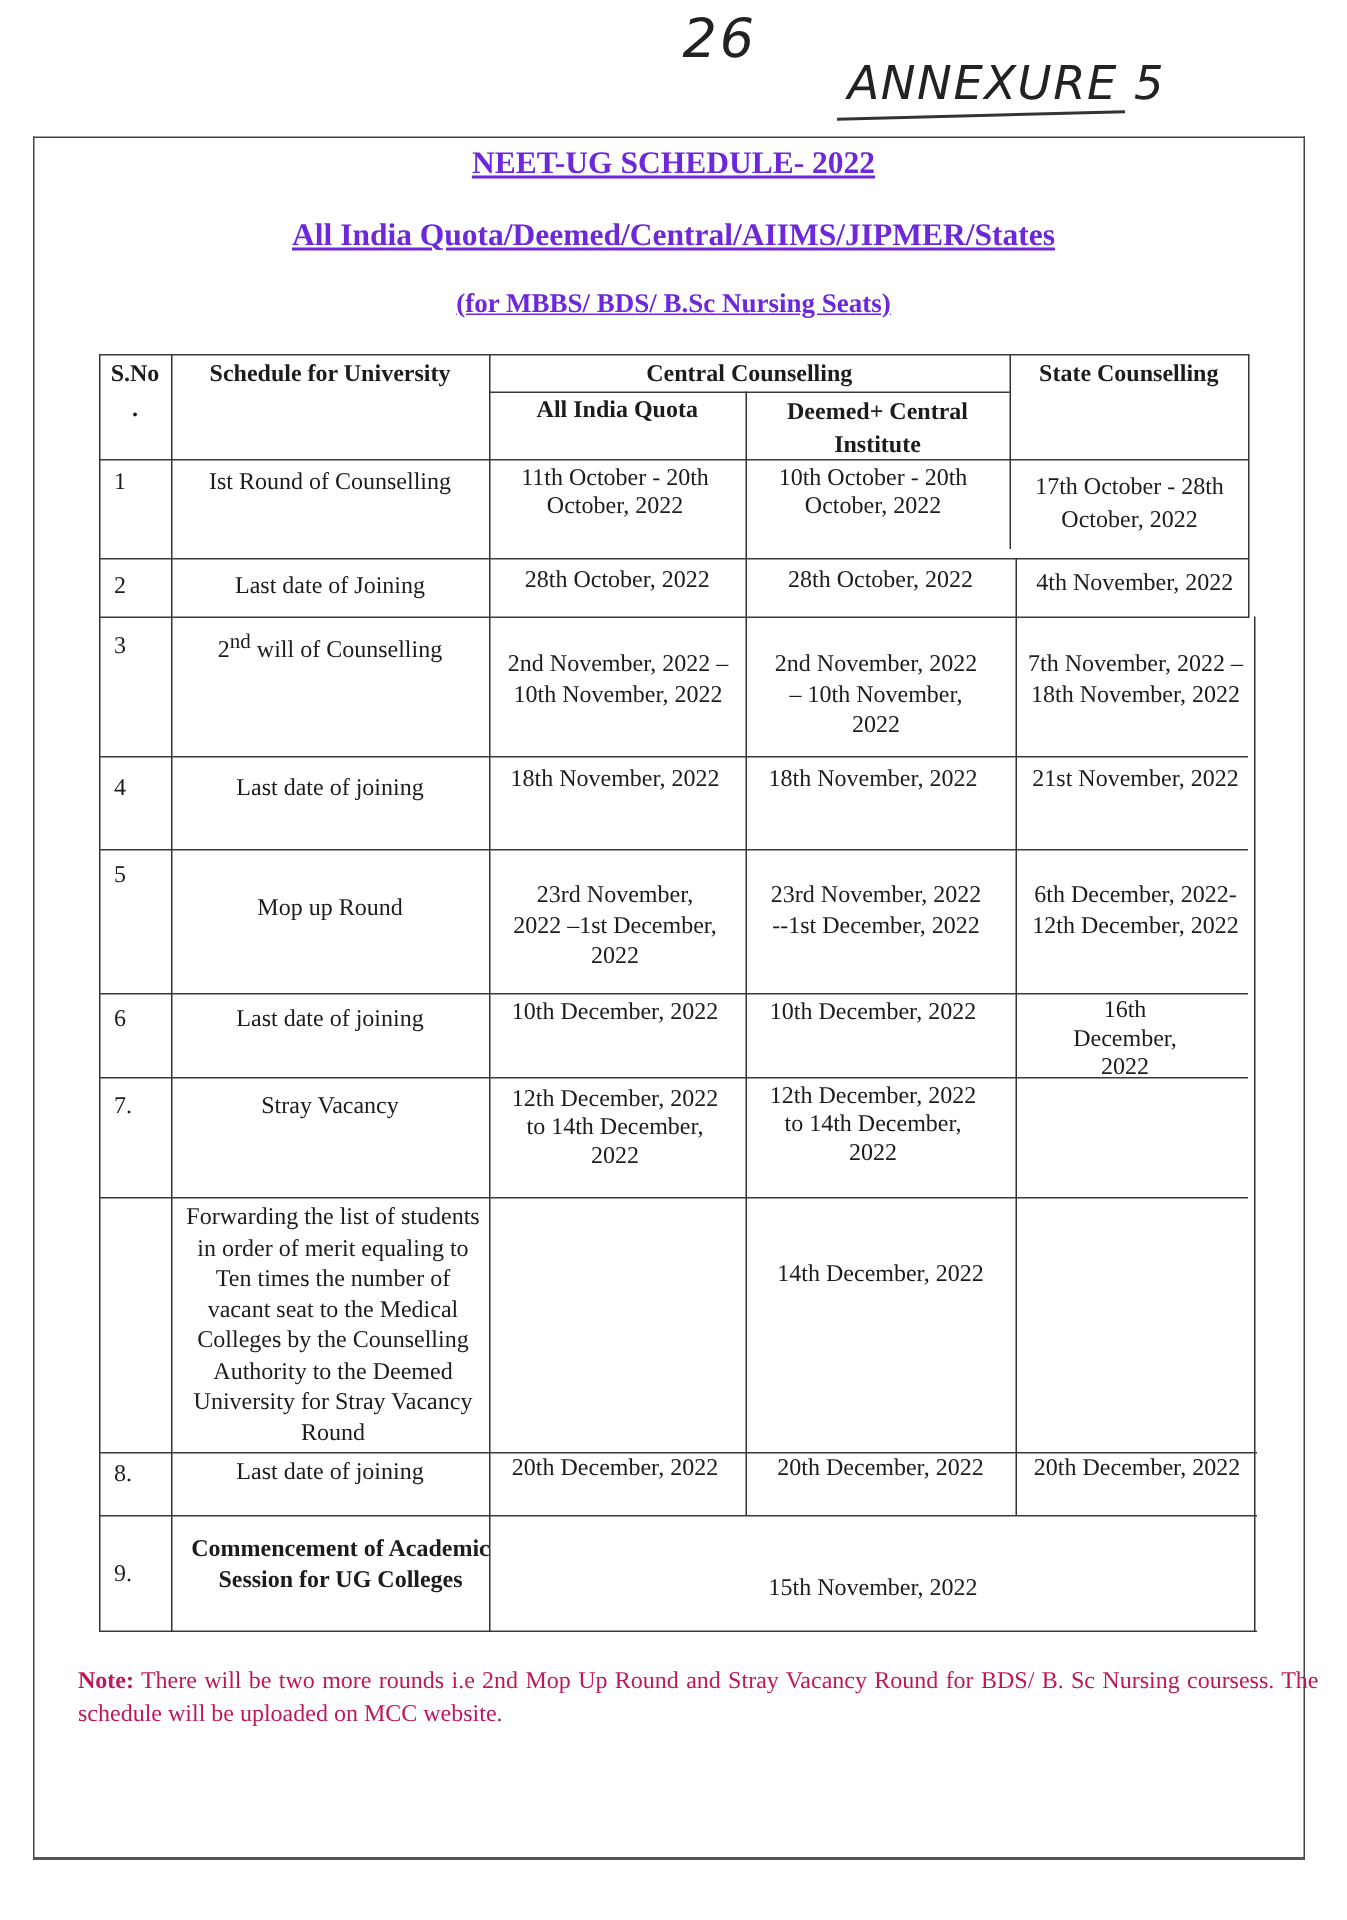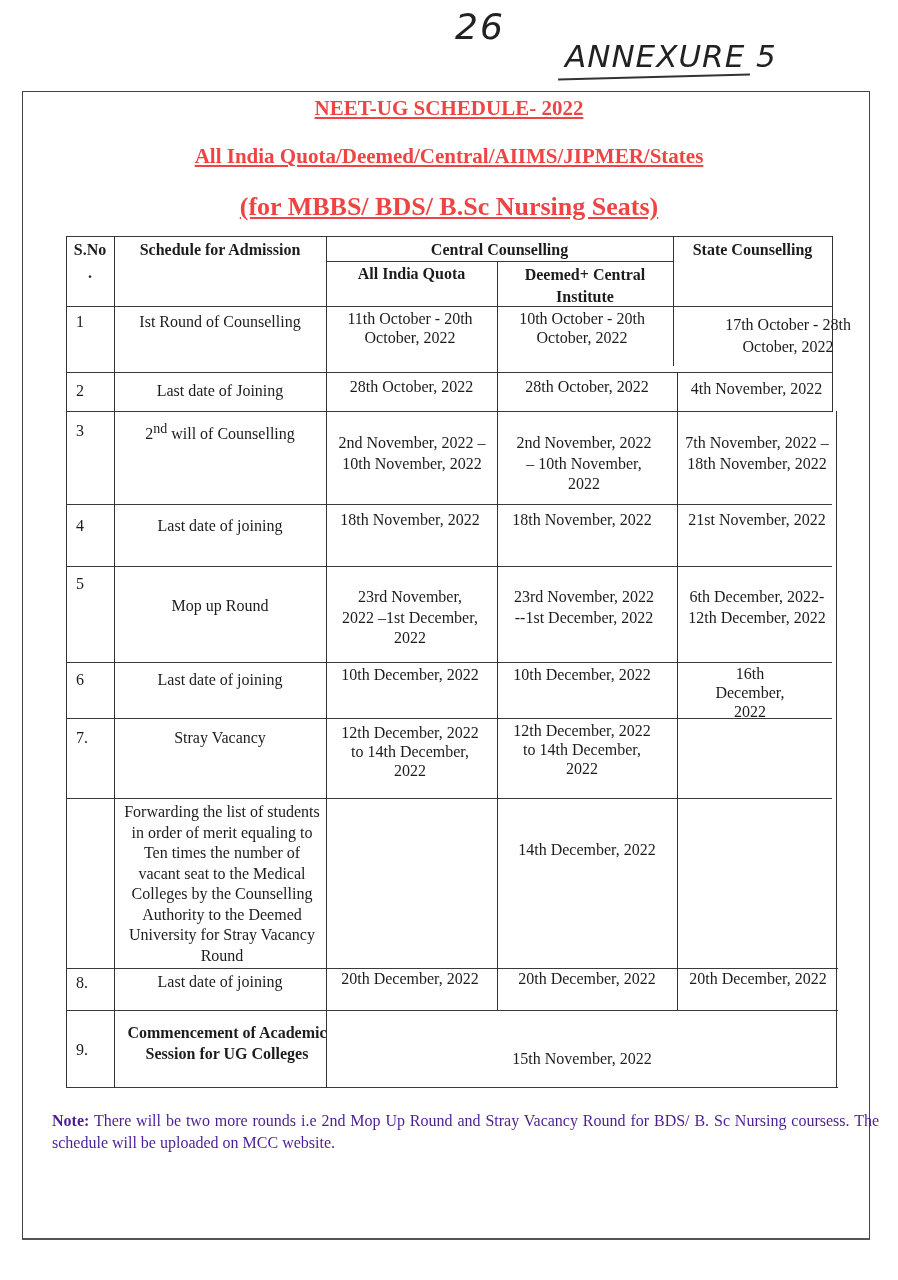"NEET-UG SCHEDULE- 2022" .title { color: #ef4444 -> #6d28d9 }
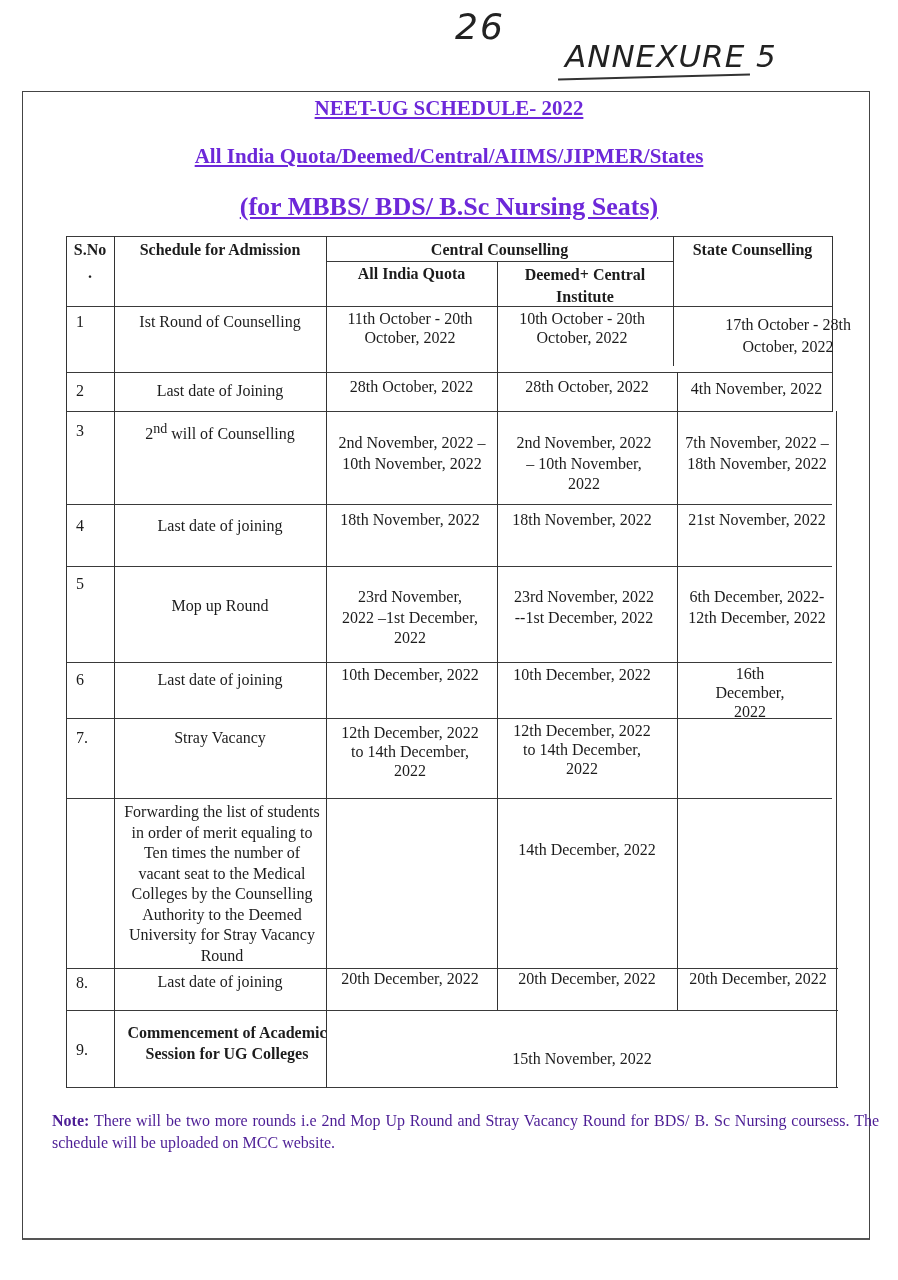"(for MBBS/ BDS/ B.Sc Nursing" #title-sub2 { font-size: 26px -> 18px }
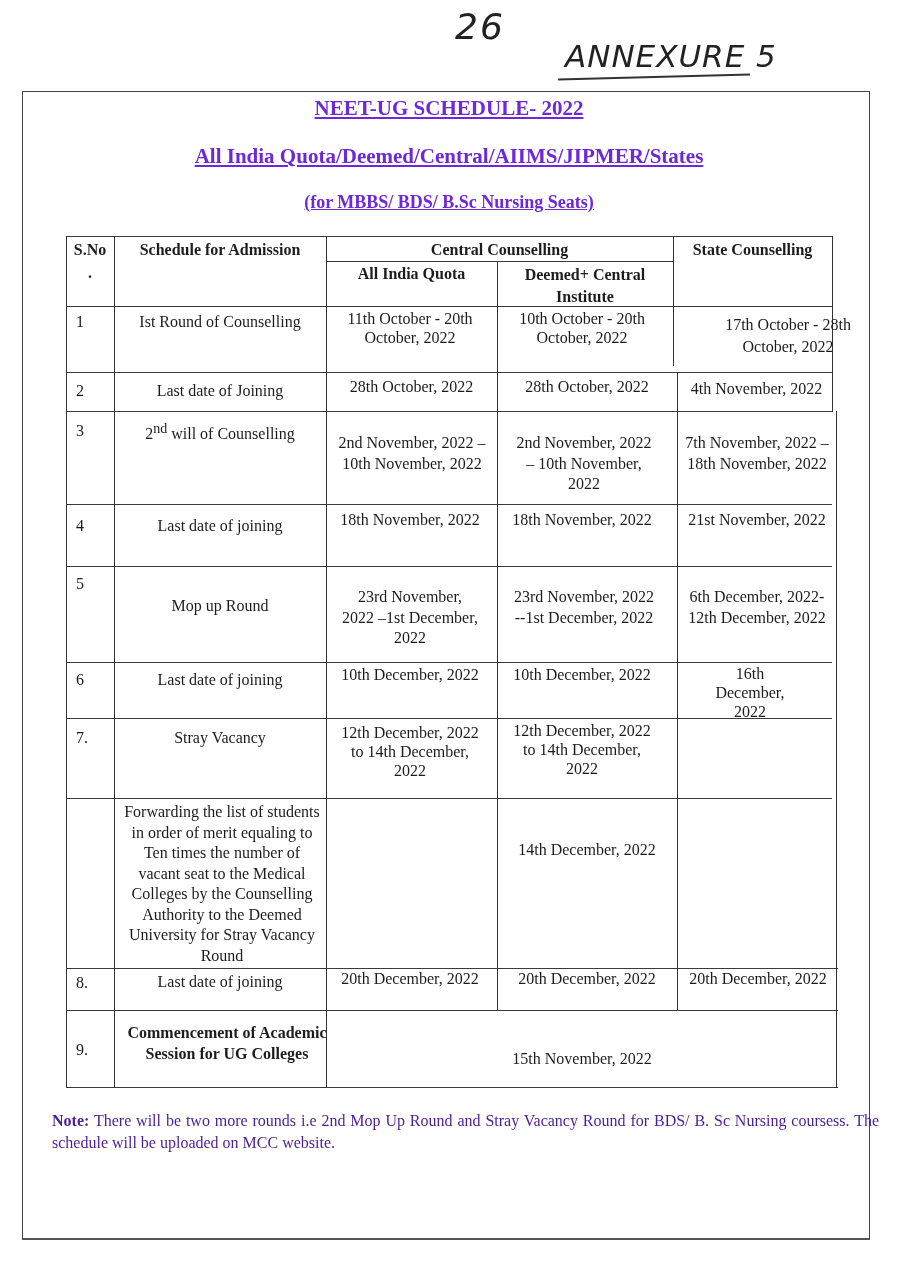"Schedule for Admission" div.cell { text: Admission -> University }
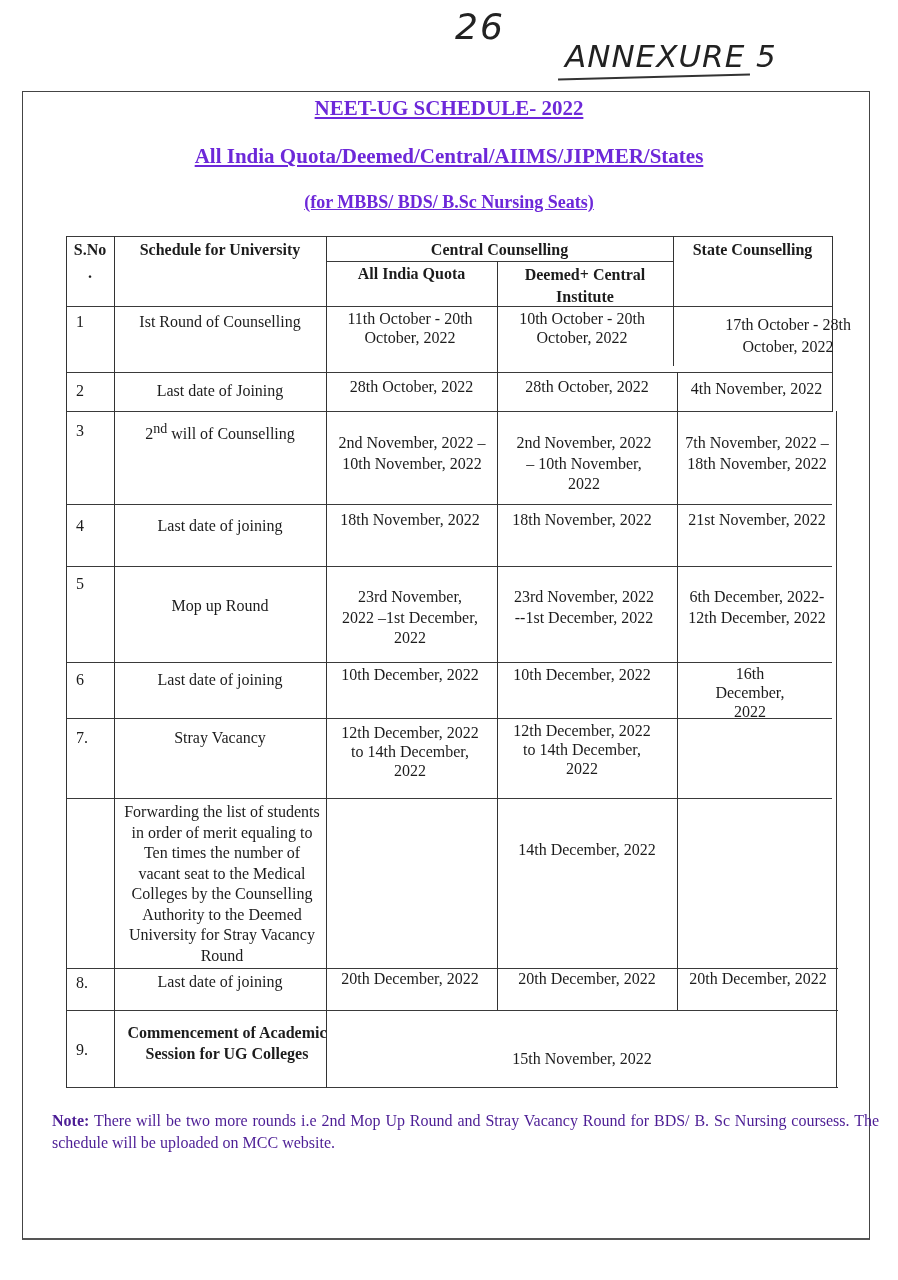"17th October - 28th October," div.cell { margin-left: 35px -> none }
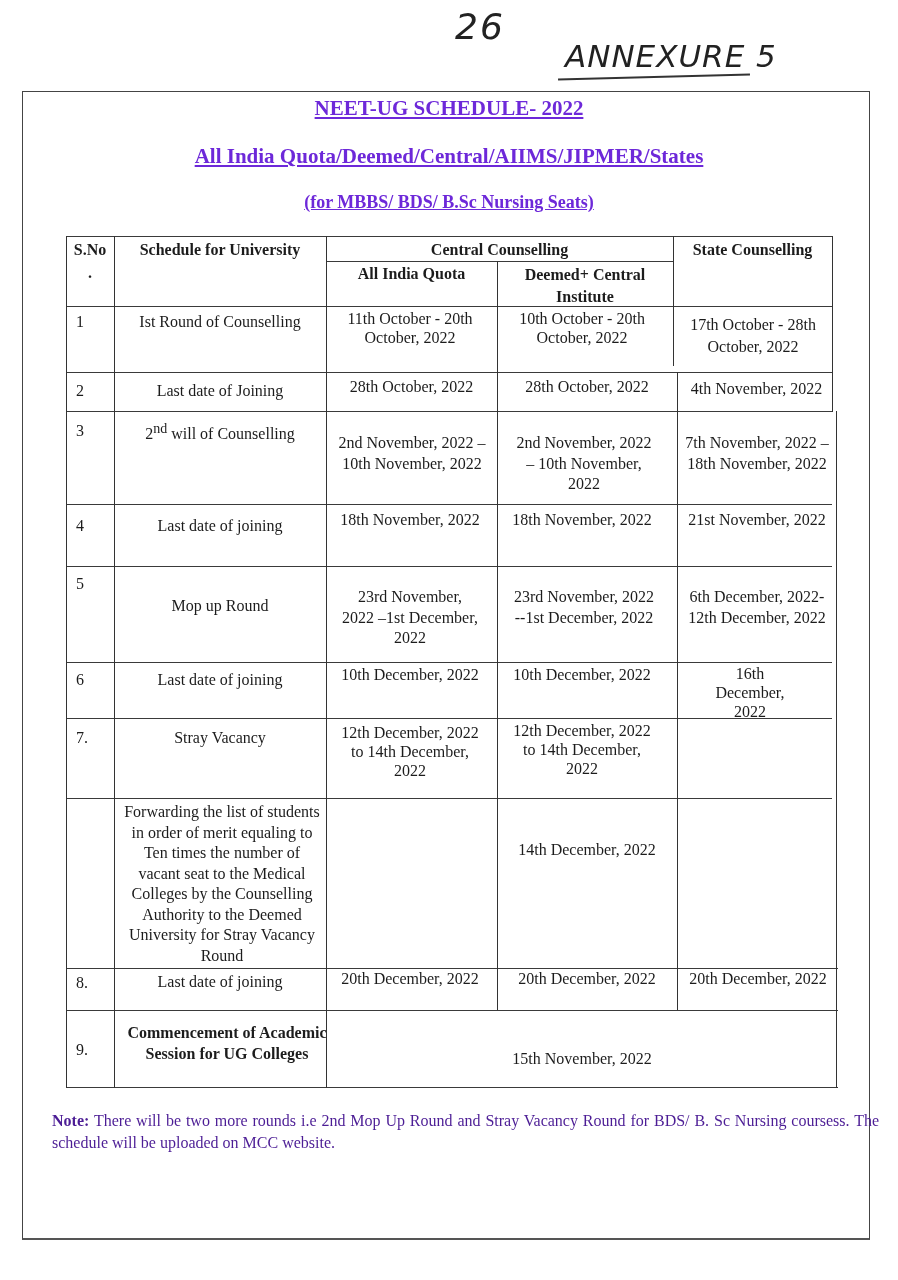"Note: There will be two" #notes { color: #4c1d95 -> #be185d }
